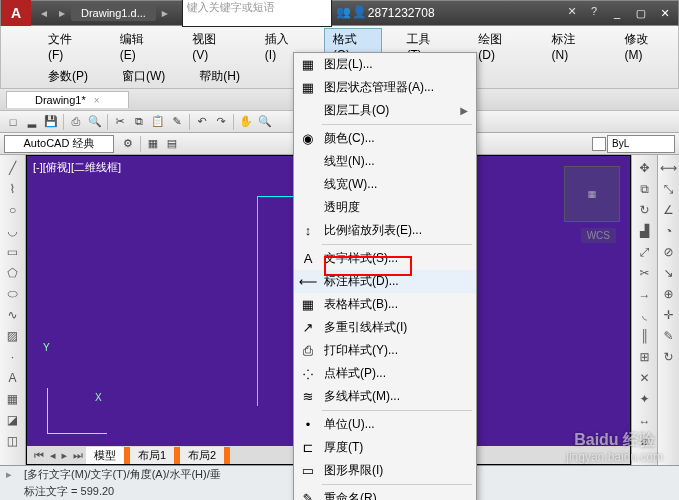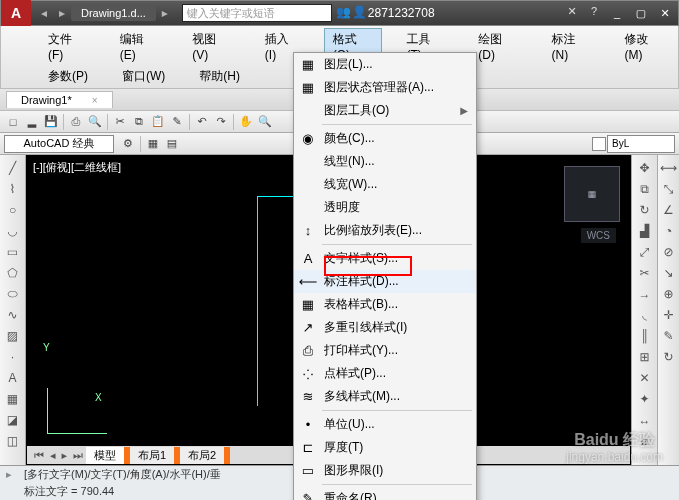"键入关键字或短语" .titlebar .search { align-items: center -> none; height: 18px -> 28px }
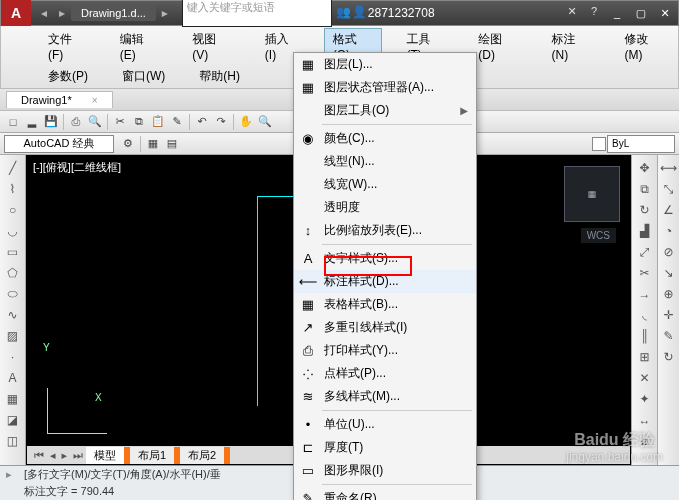"Drawing1*" .tabrow .tab { gap: 20px -> 8px; padding: 2px 14px -> 2px 28px }
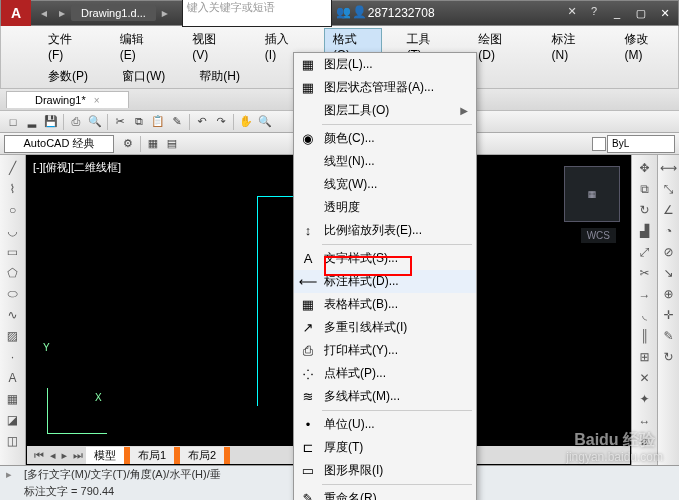"[-][俯视][二维线框]" .canvas { background: #000000 -> #4c1d95 }
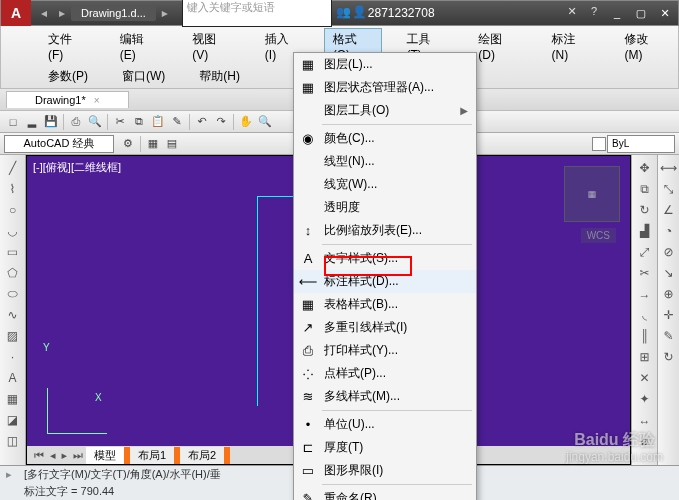"标注文字 = 790.44" div.cmdline { text: 790.44 -> 599.20 }
